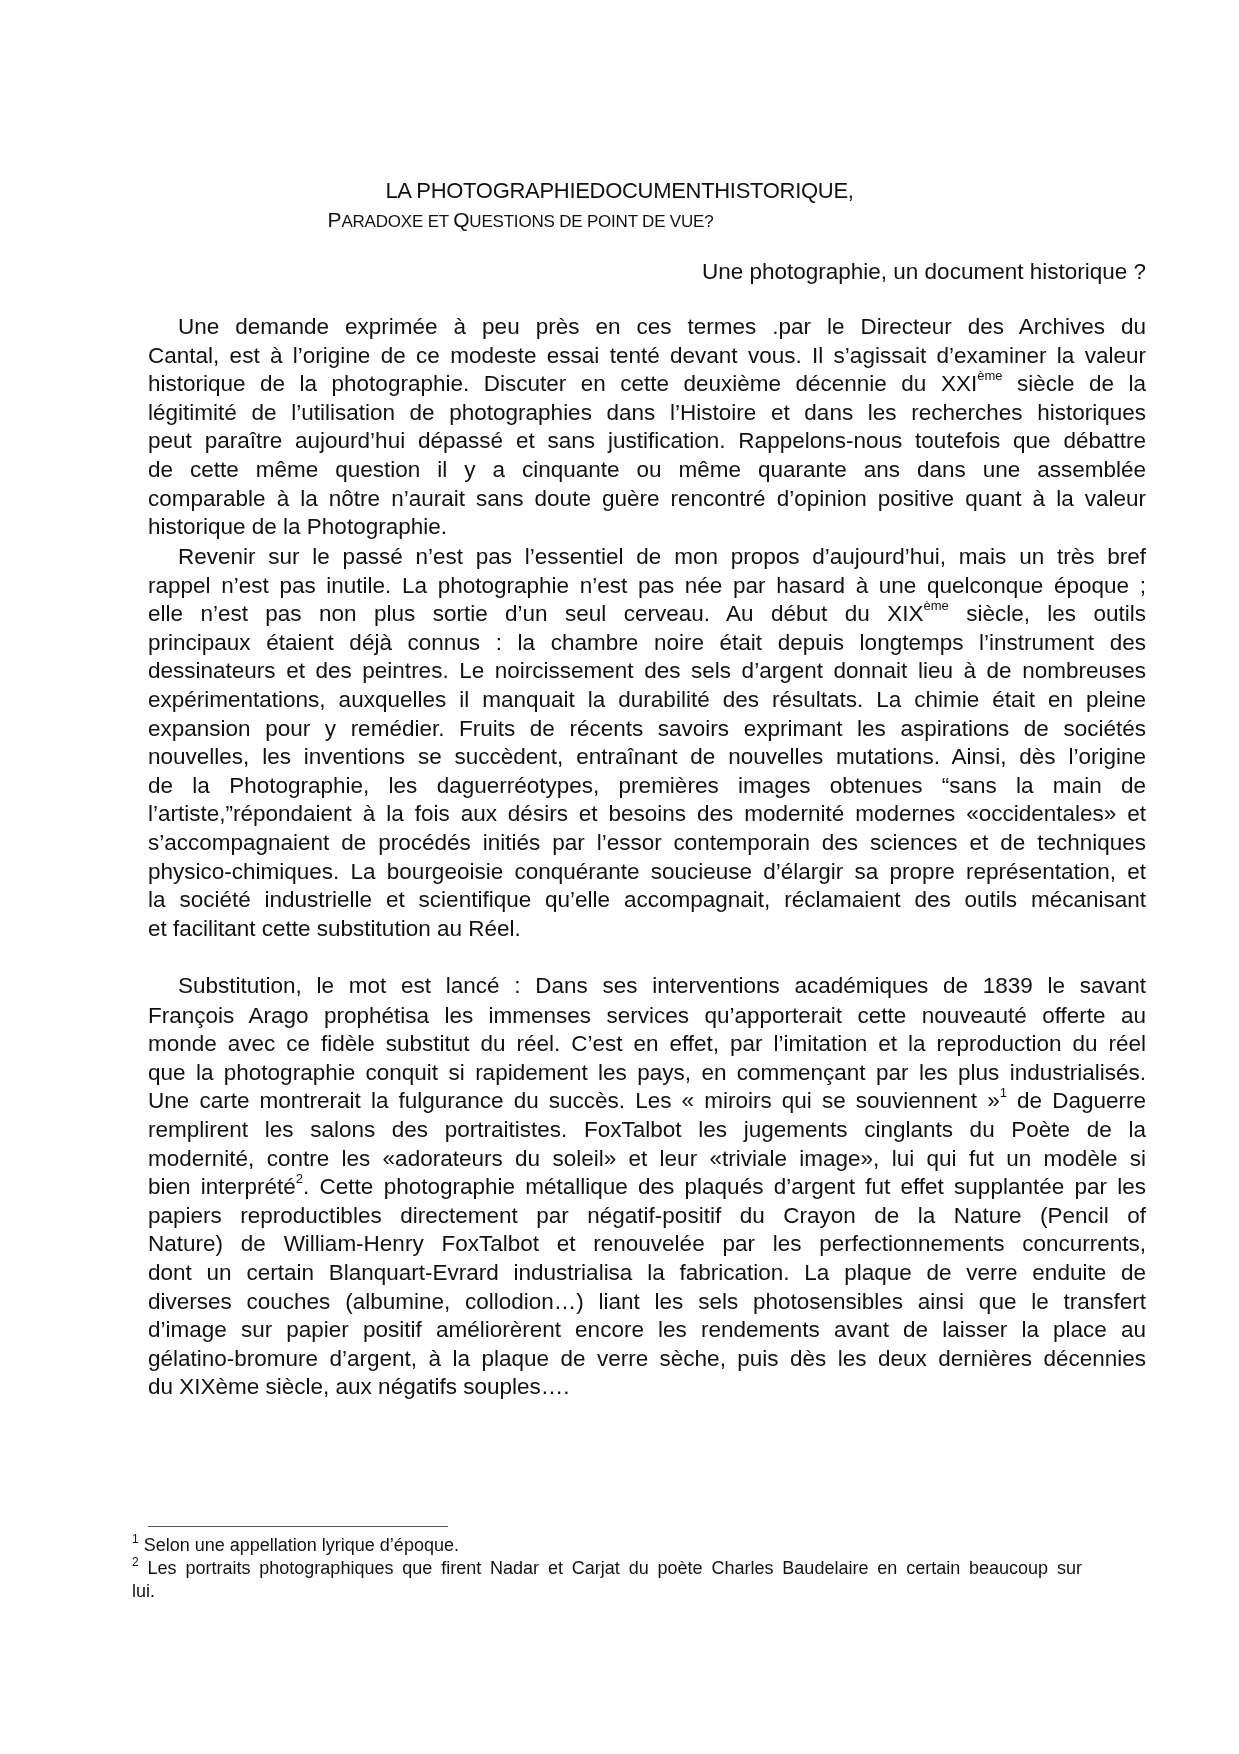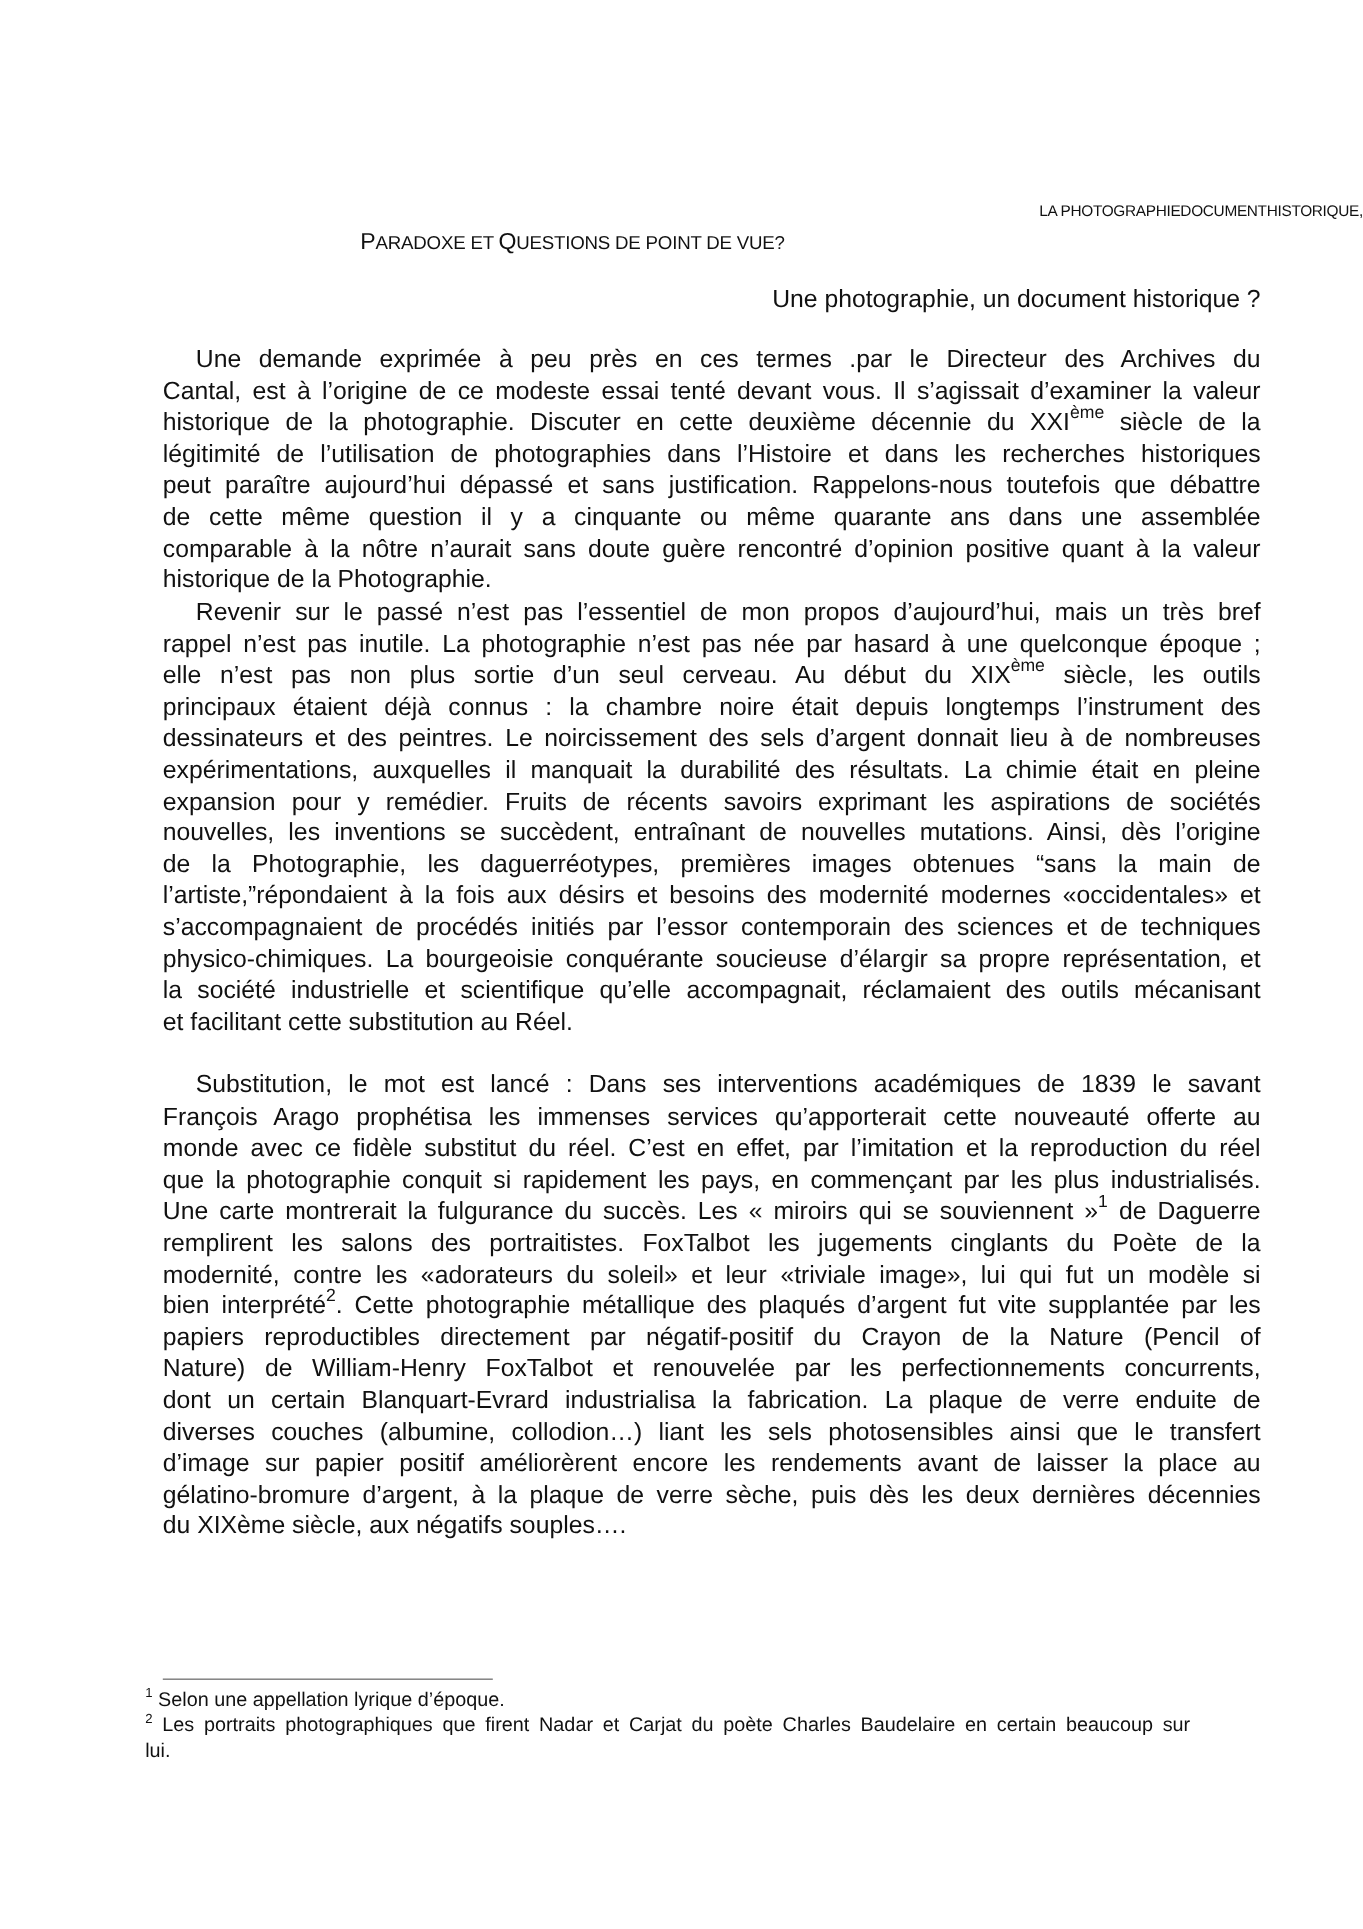"LA PHOTOGRAPHIEDOCUMENTHISTORIQUE," .title { font-size: 14px -> 22px; text-align: right -> center }
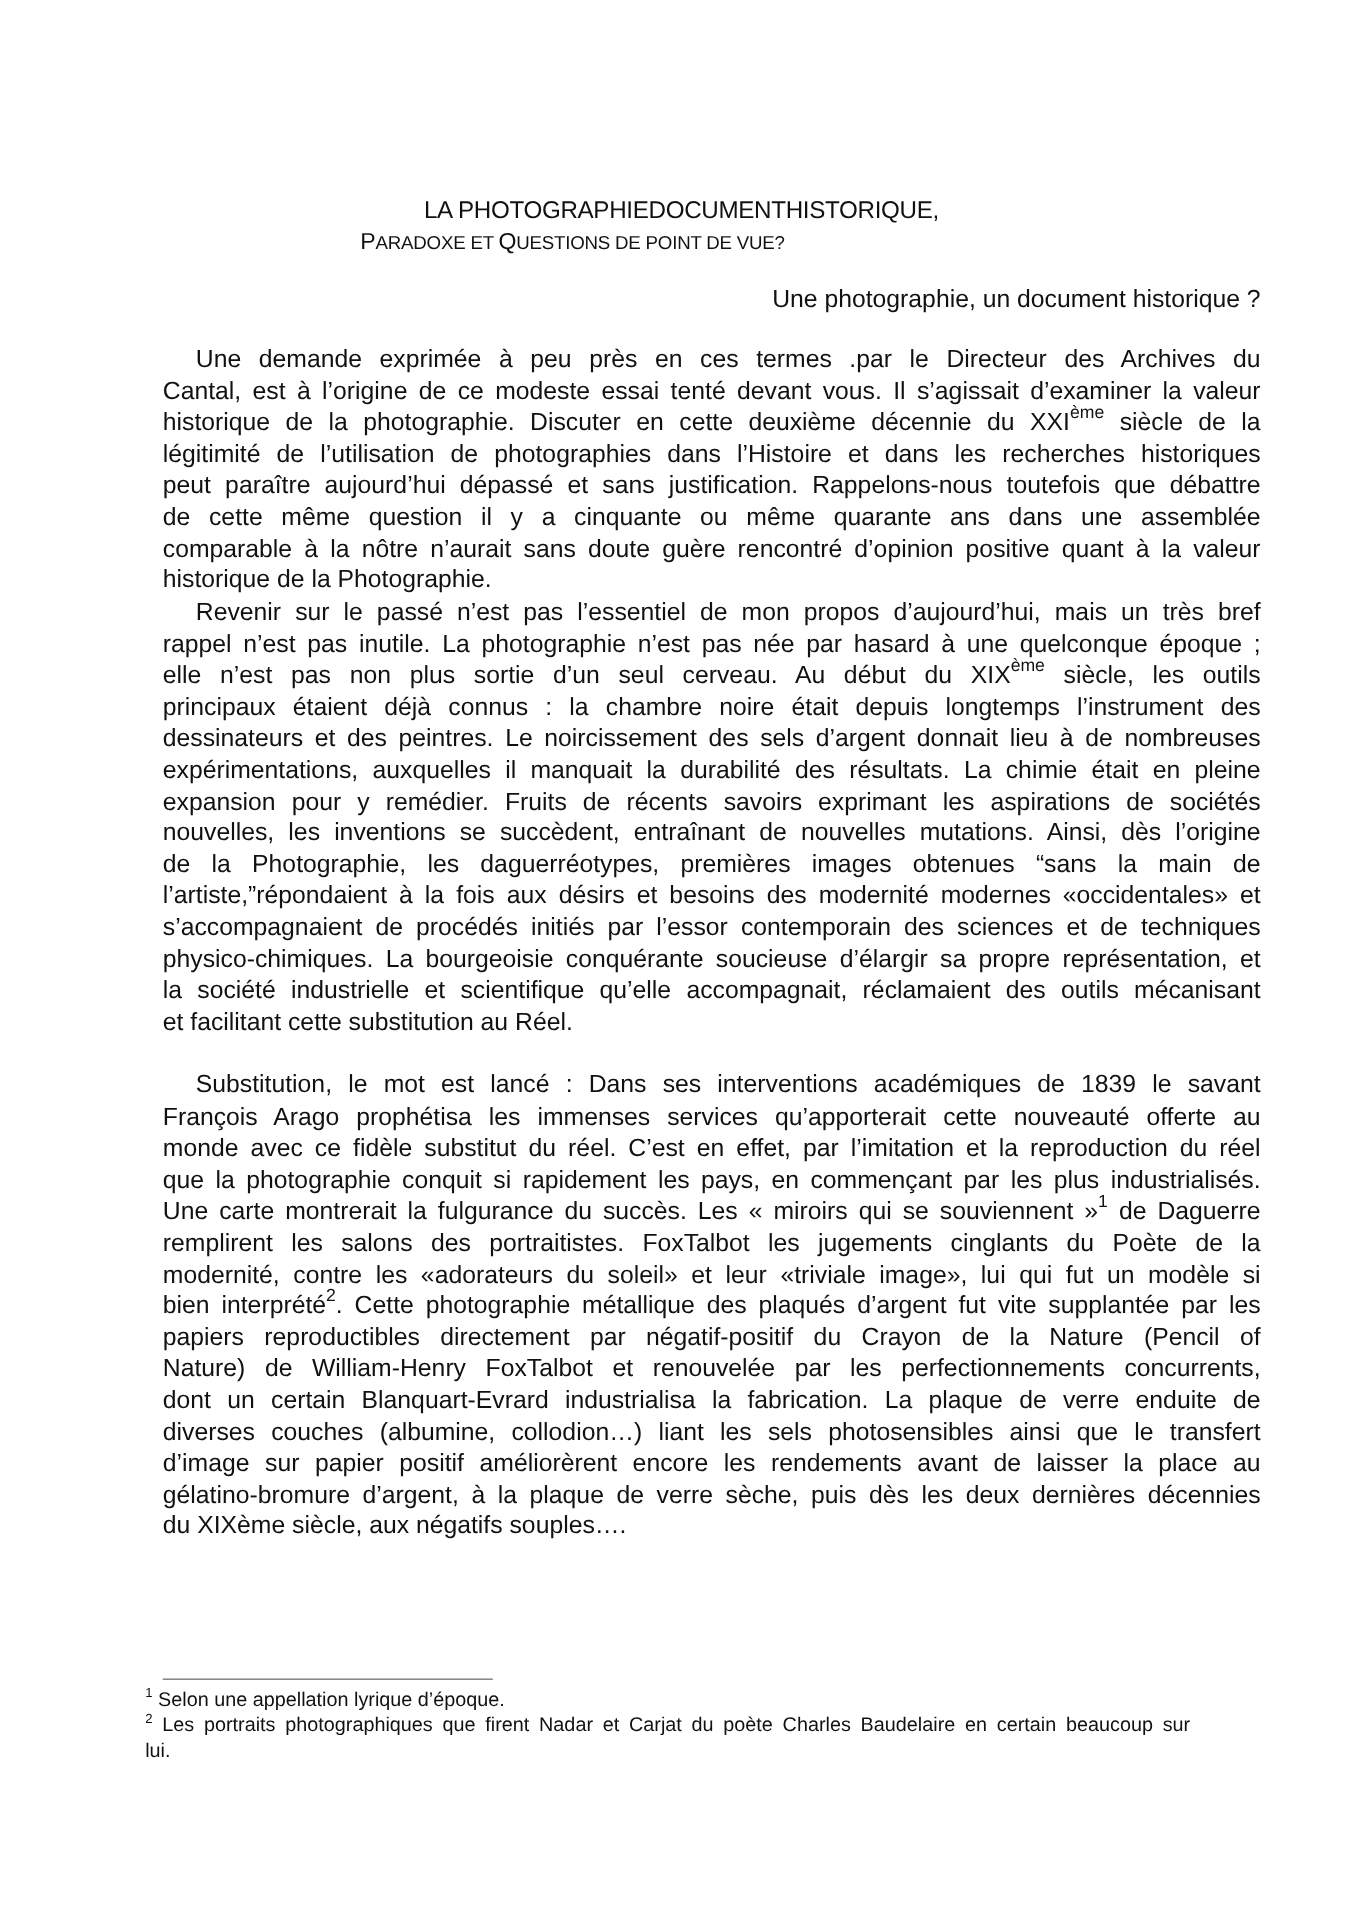"ème" sup { font-size: 16px -> 13px }
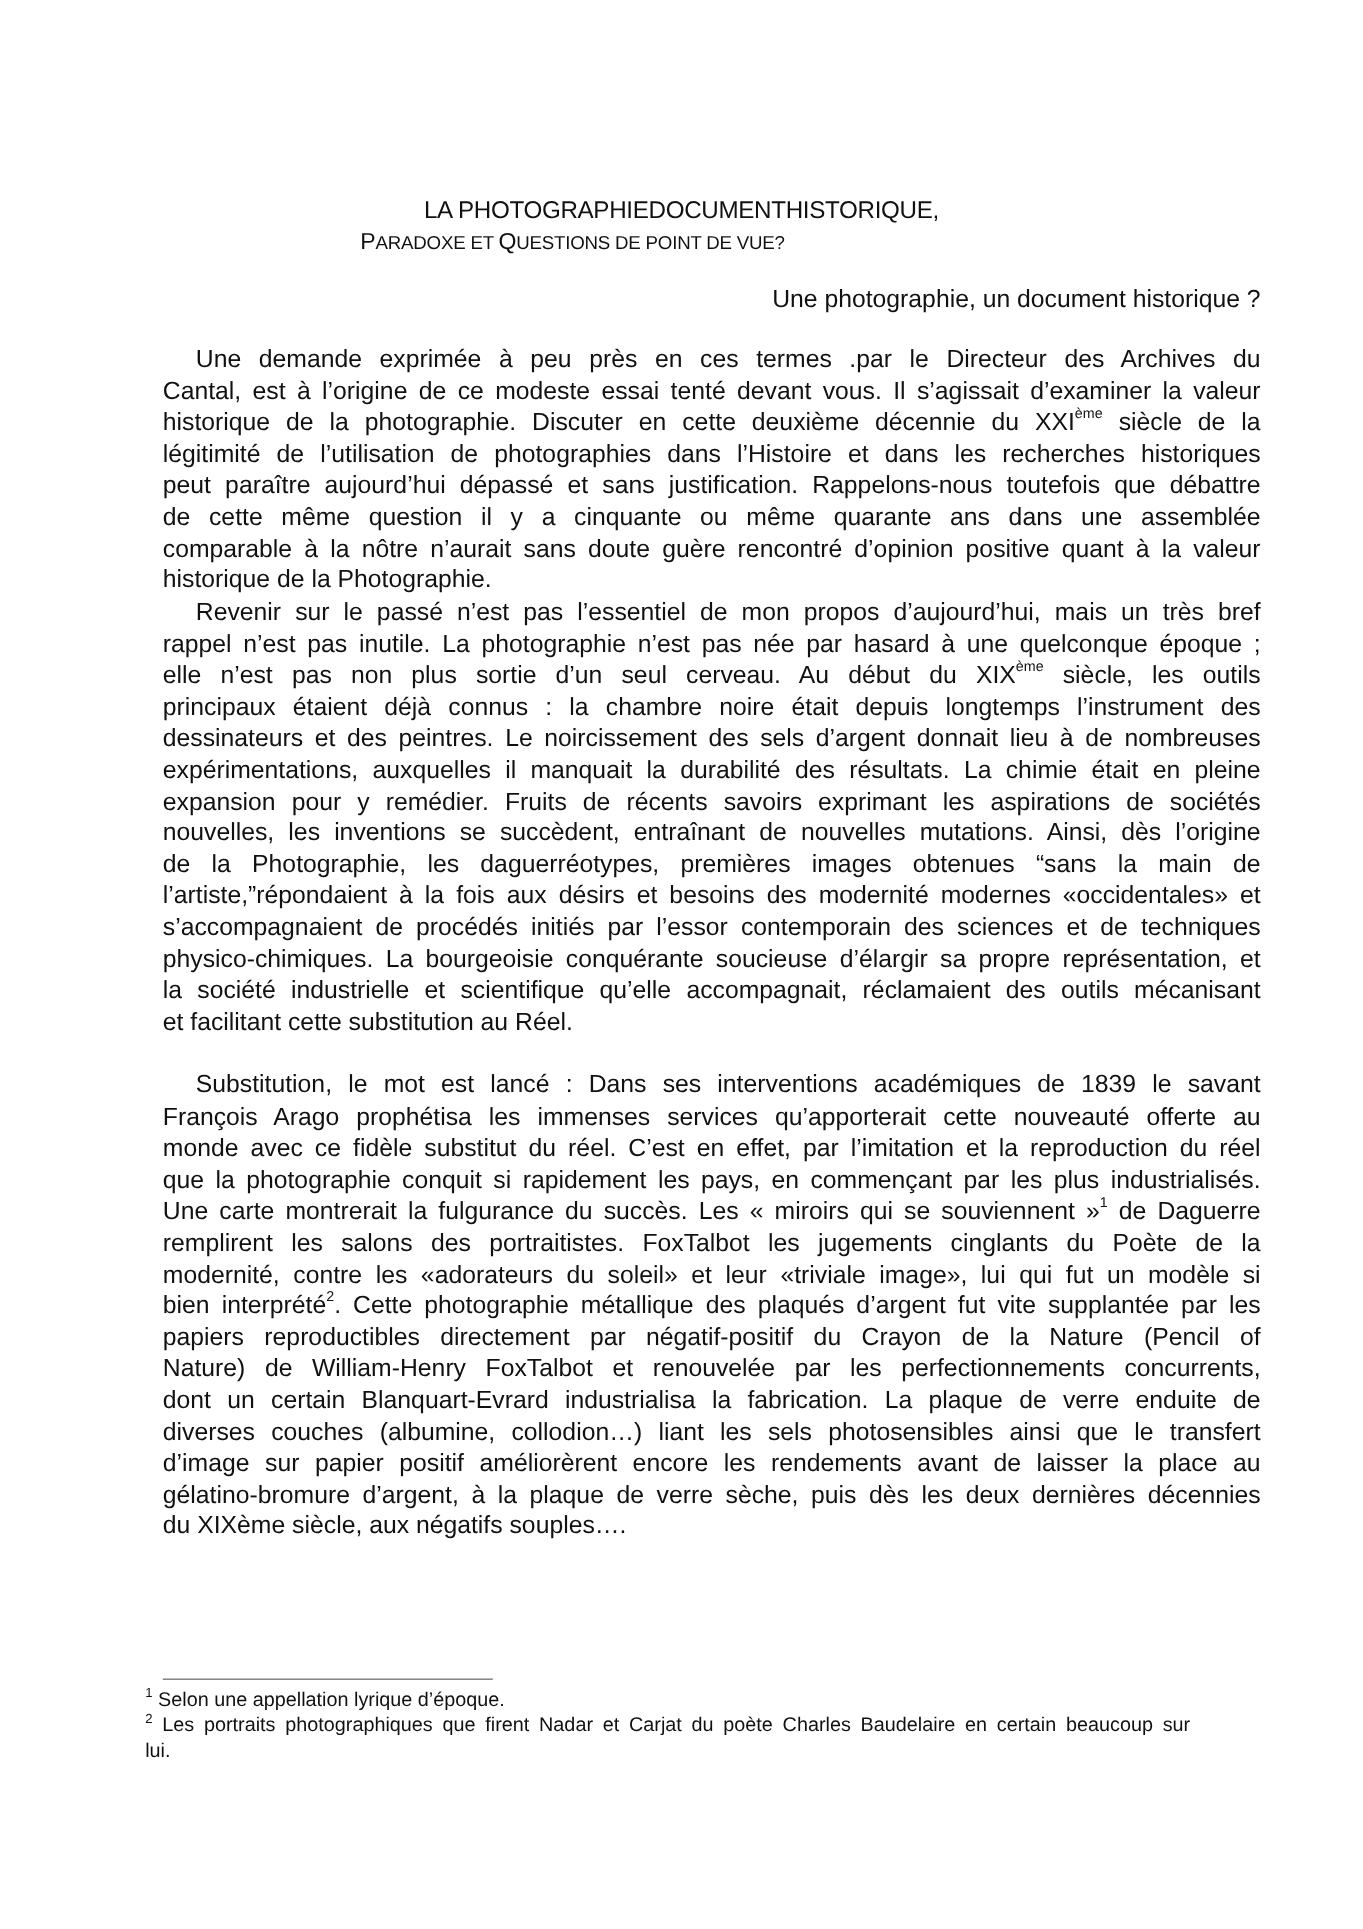". Cette photographie métallique des" span { text: vite -> effet }
